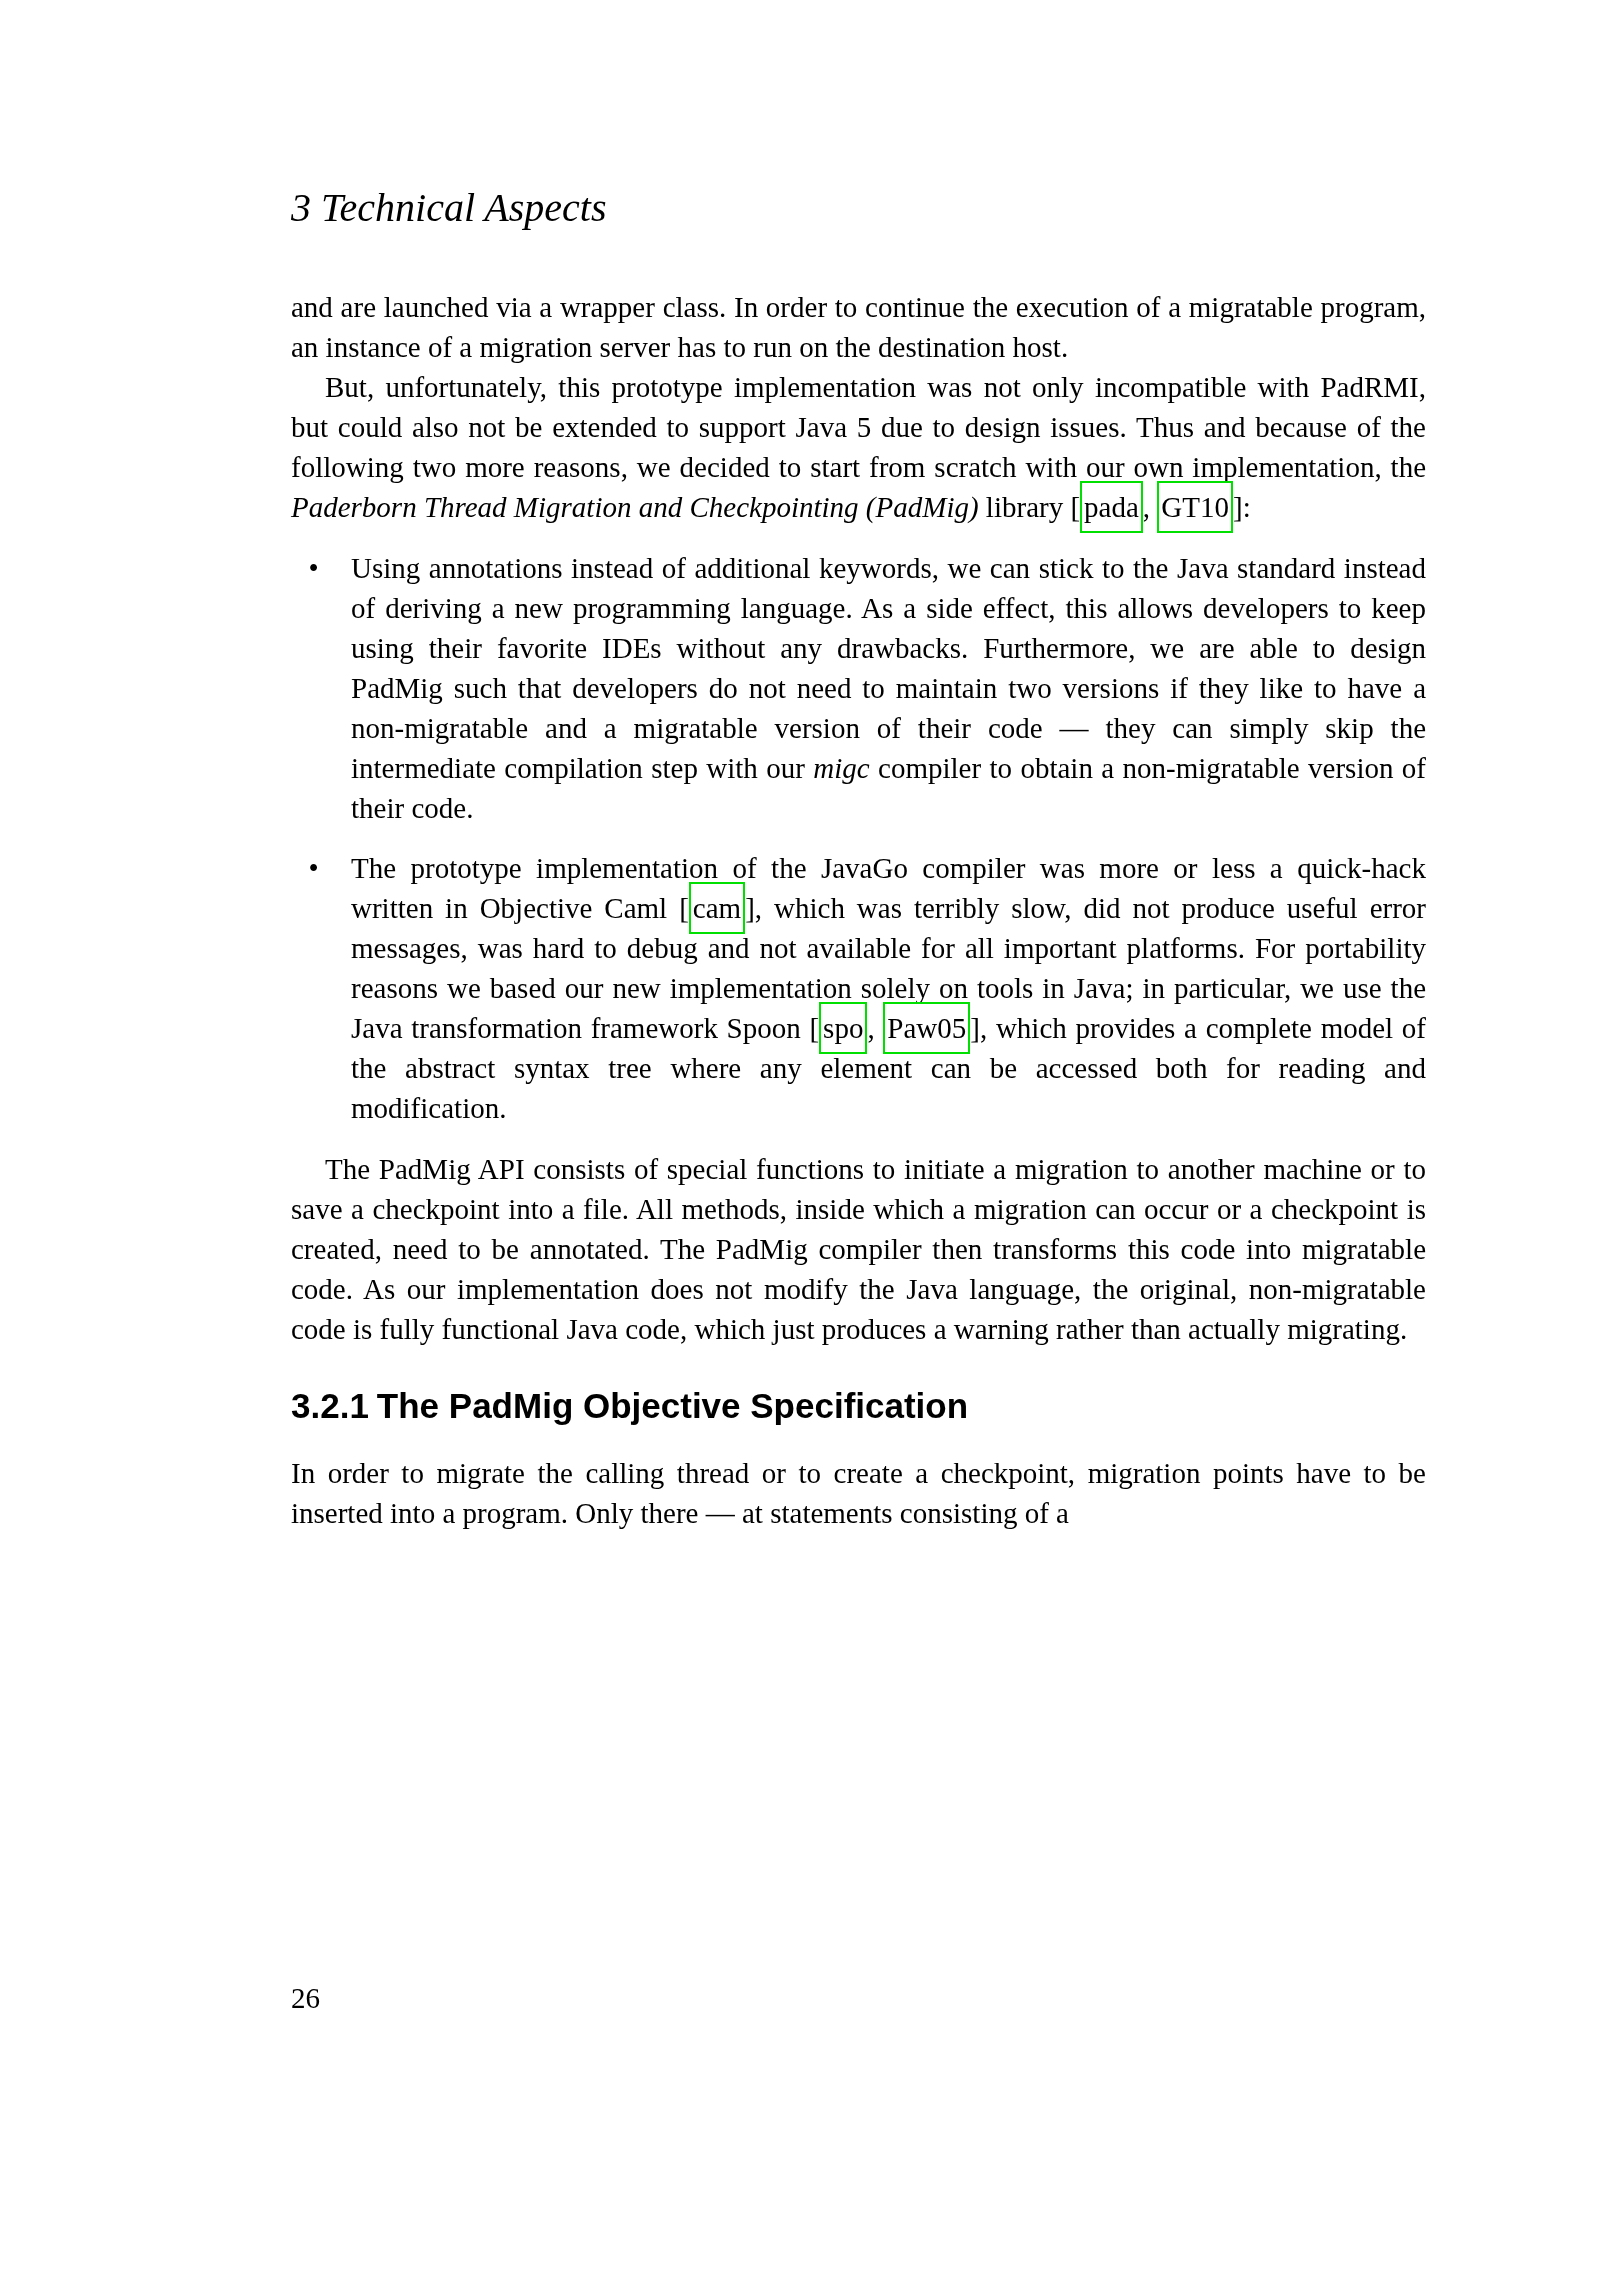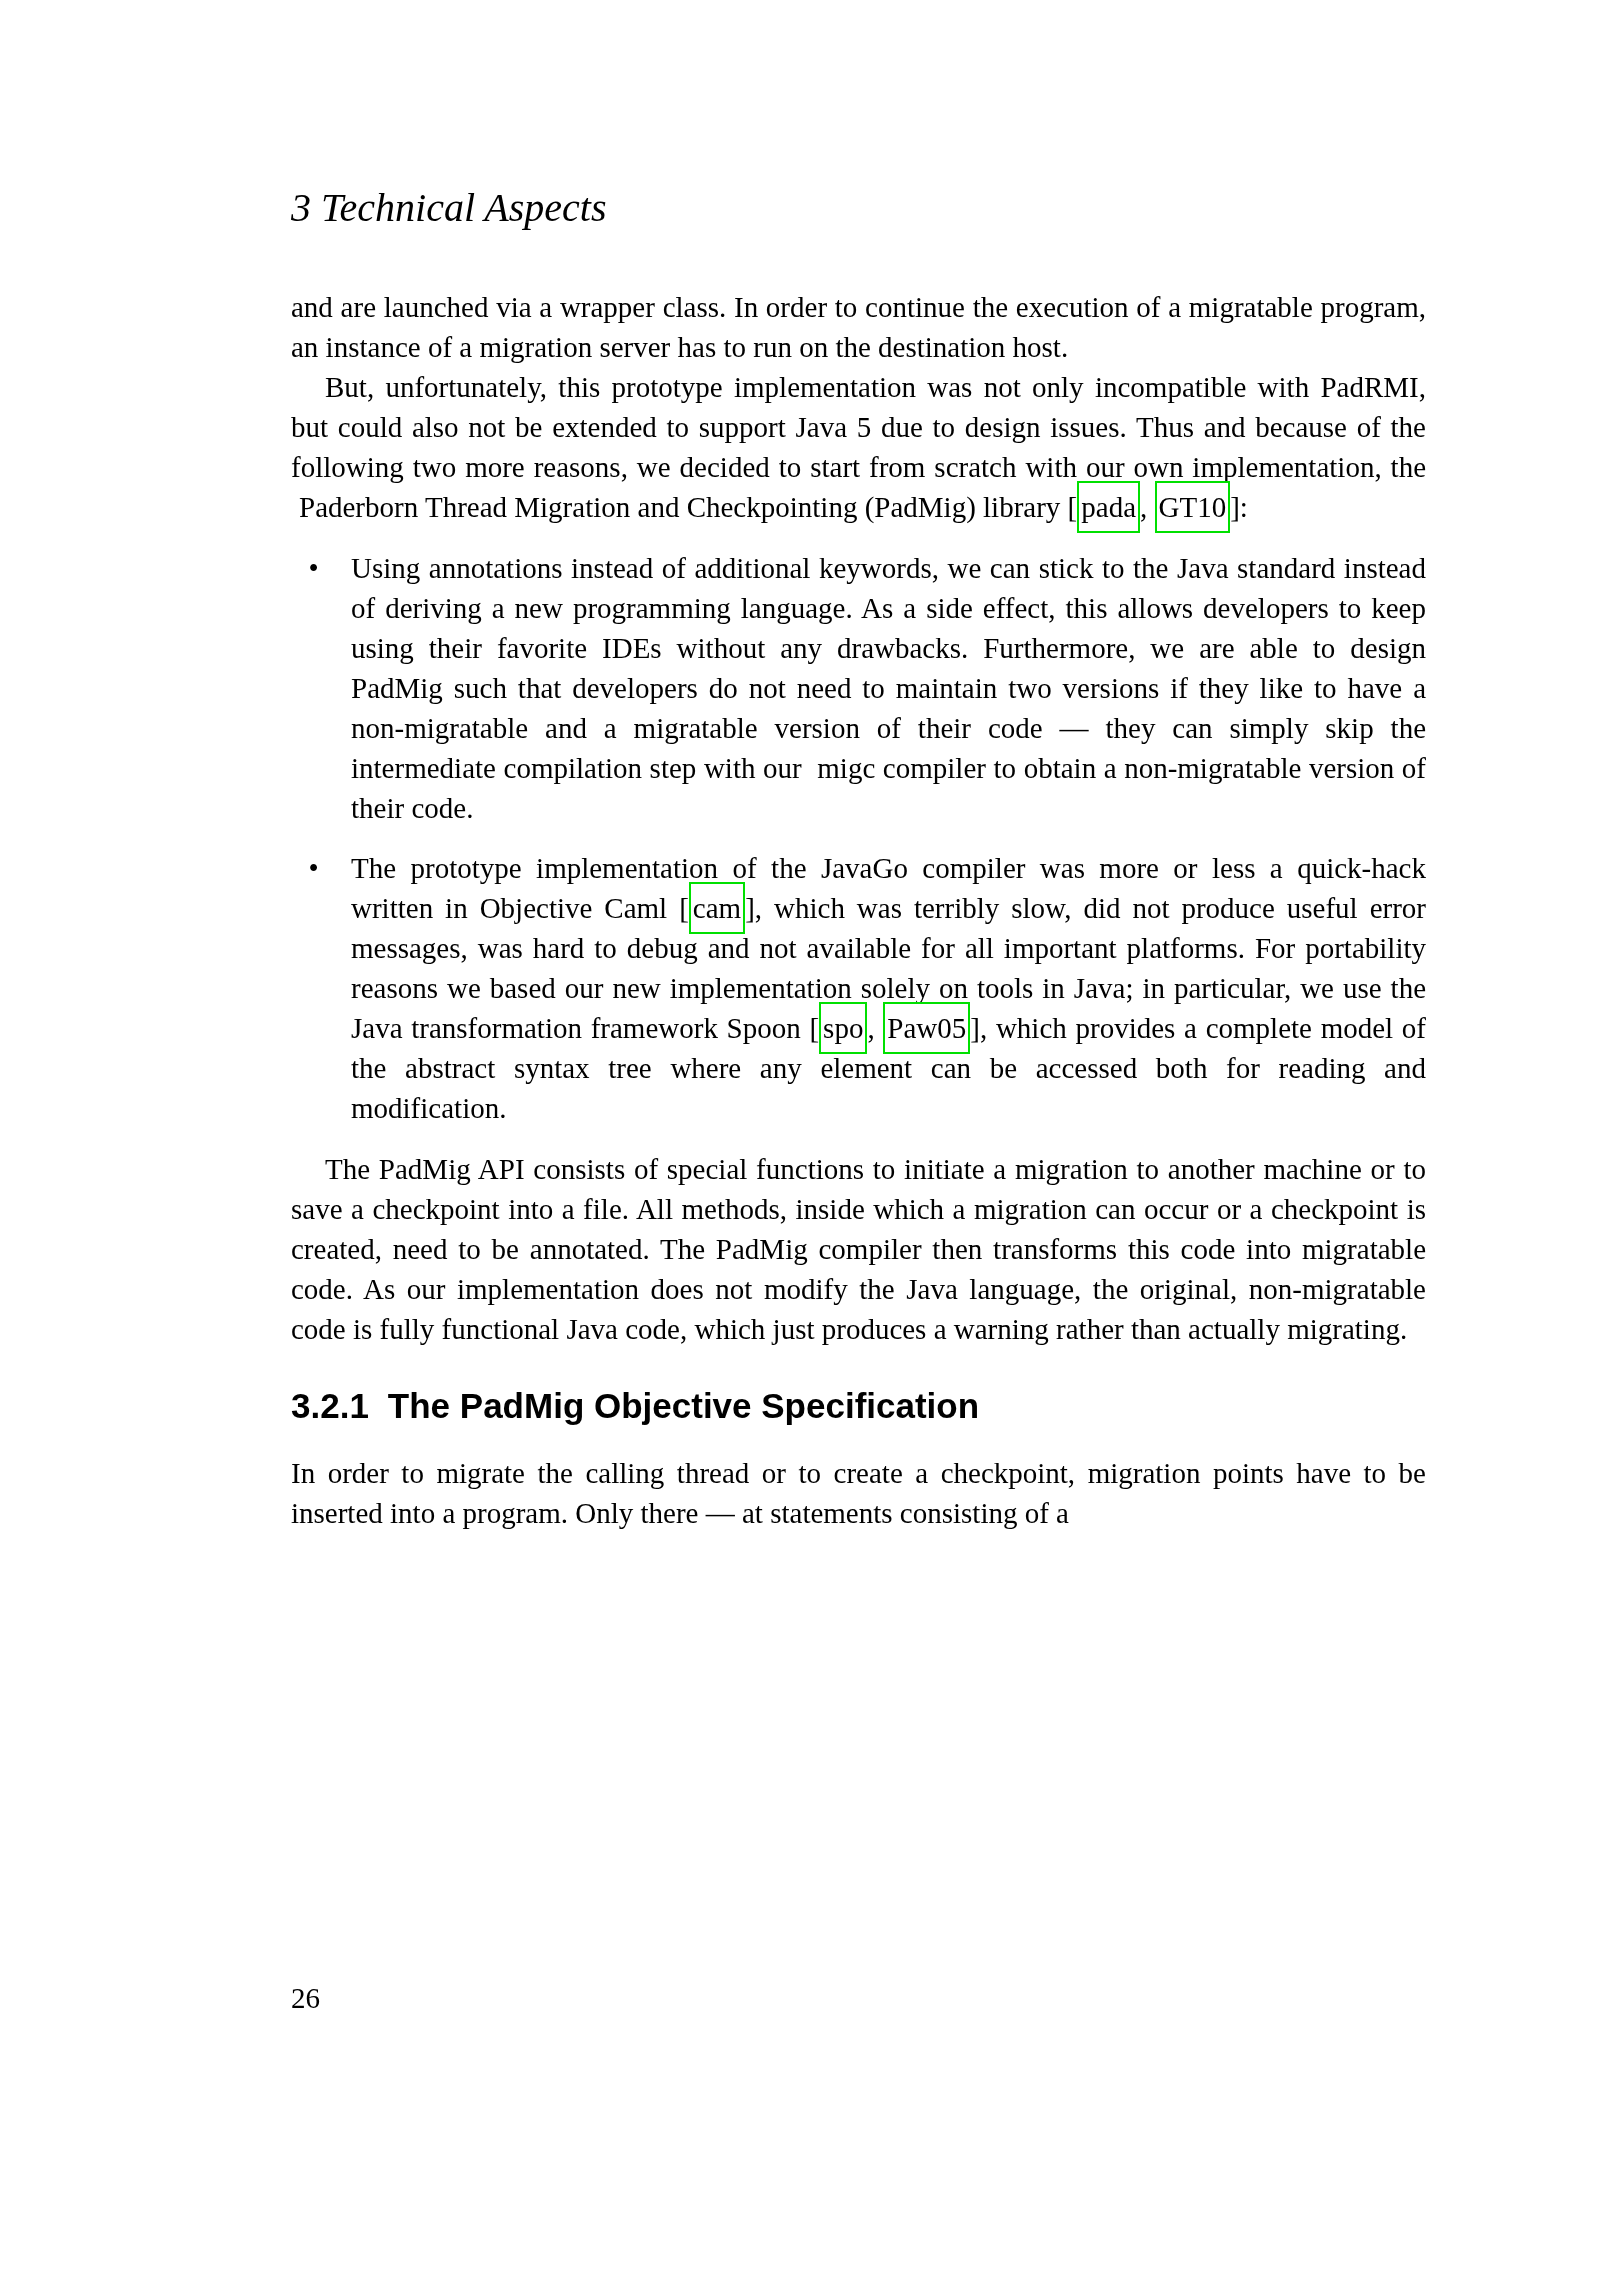"Paderborn Thread Migration and" .seg-italic { font-style: none -> italic; margin-left: 8px -> none }
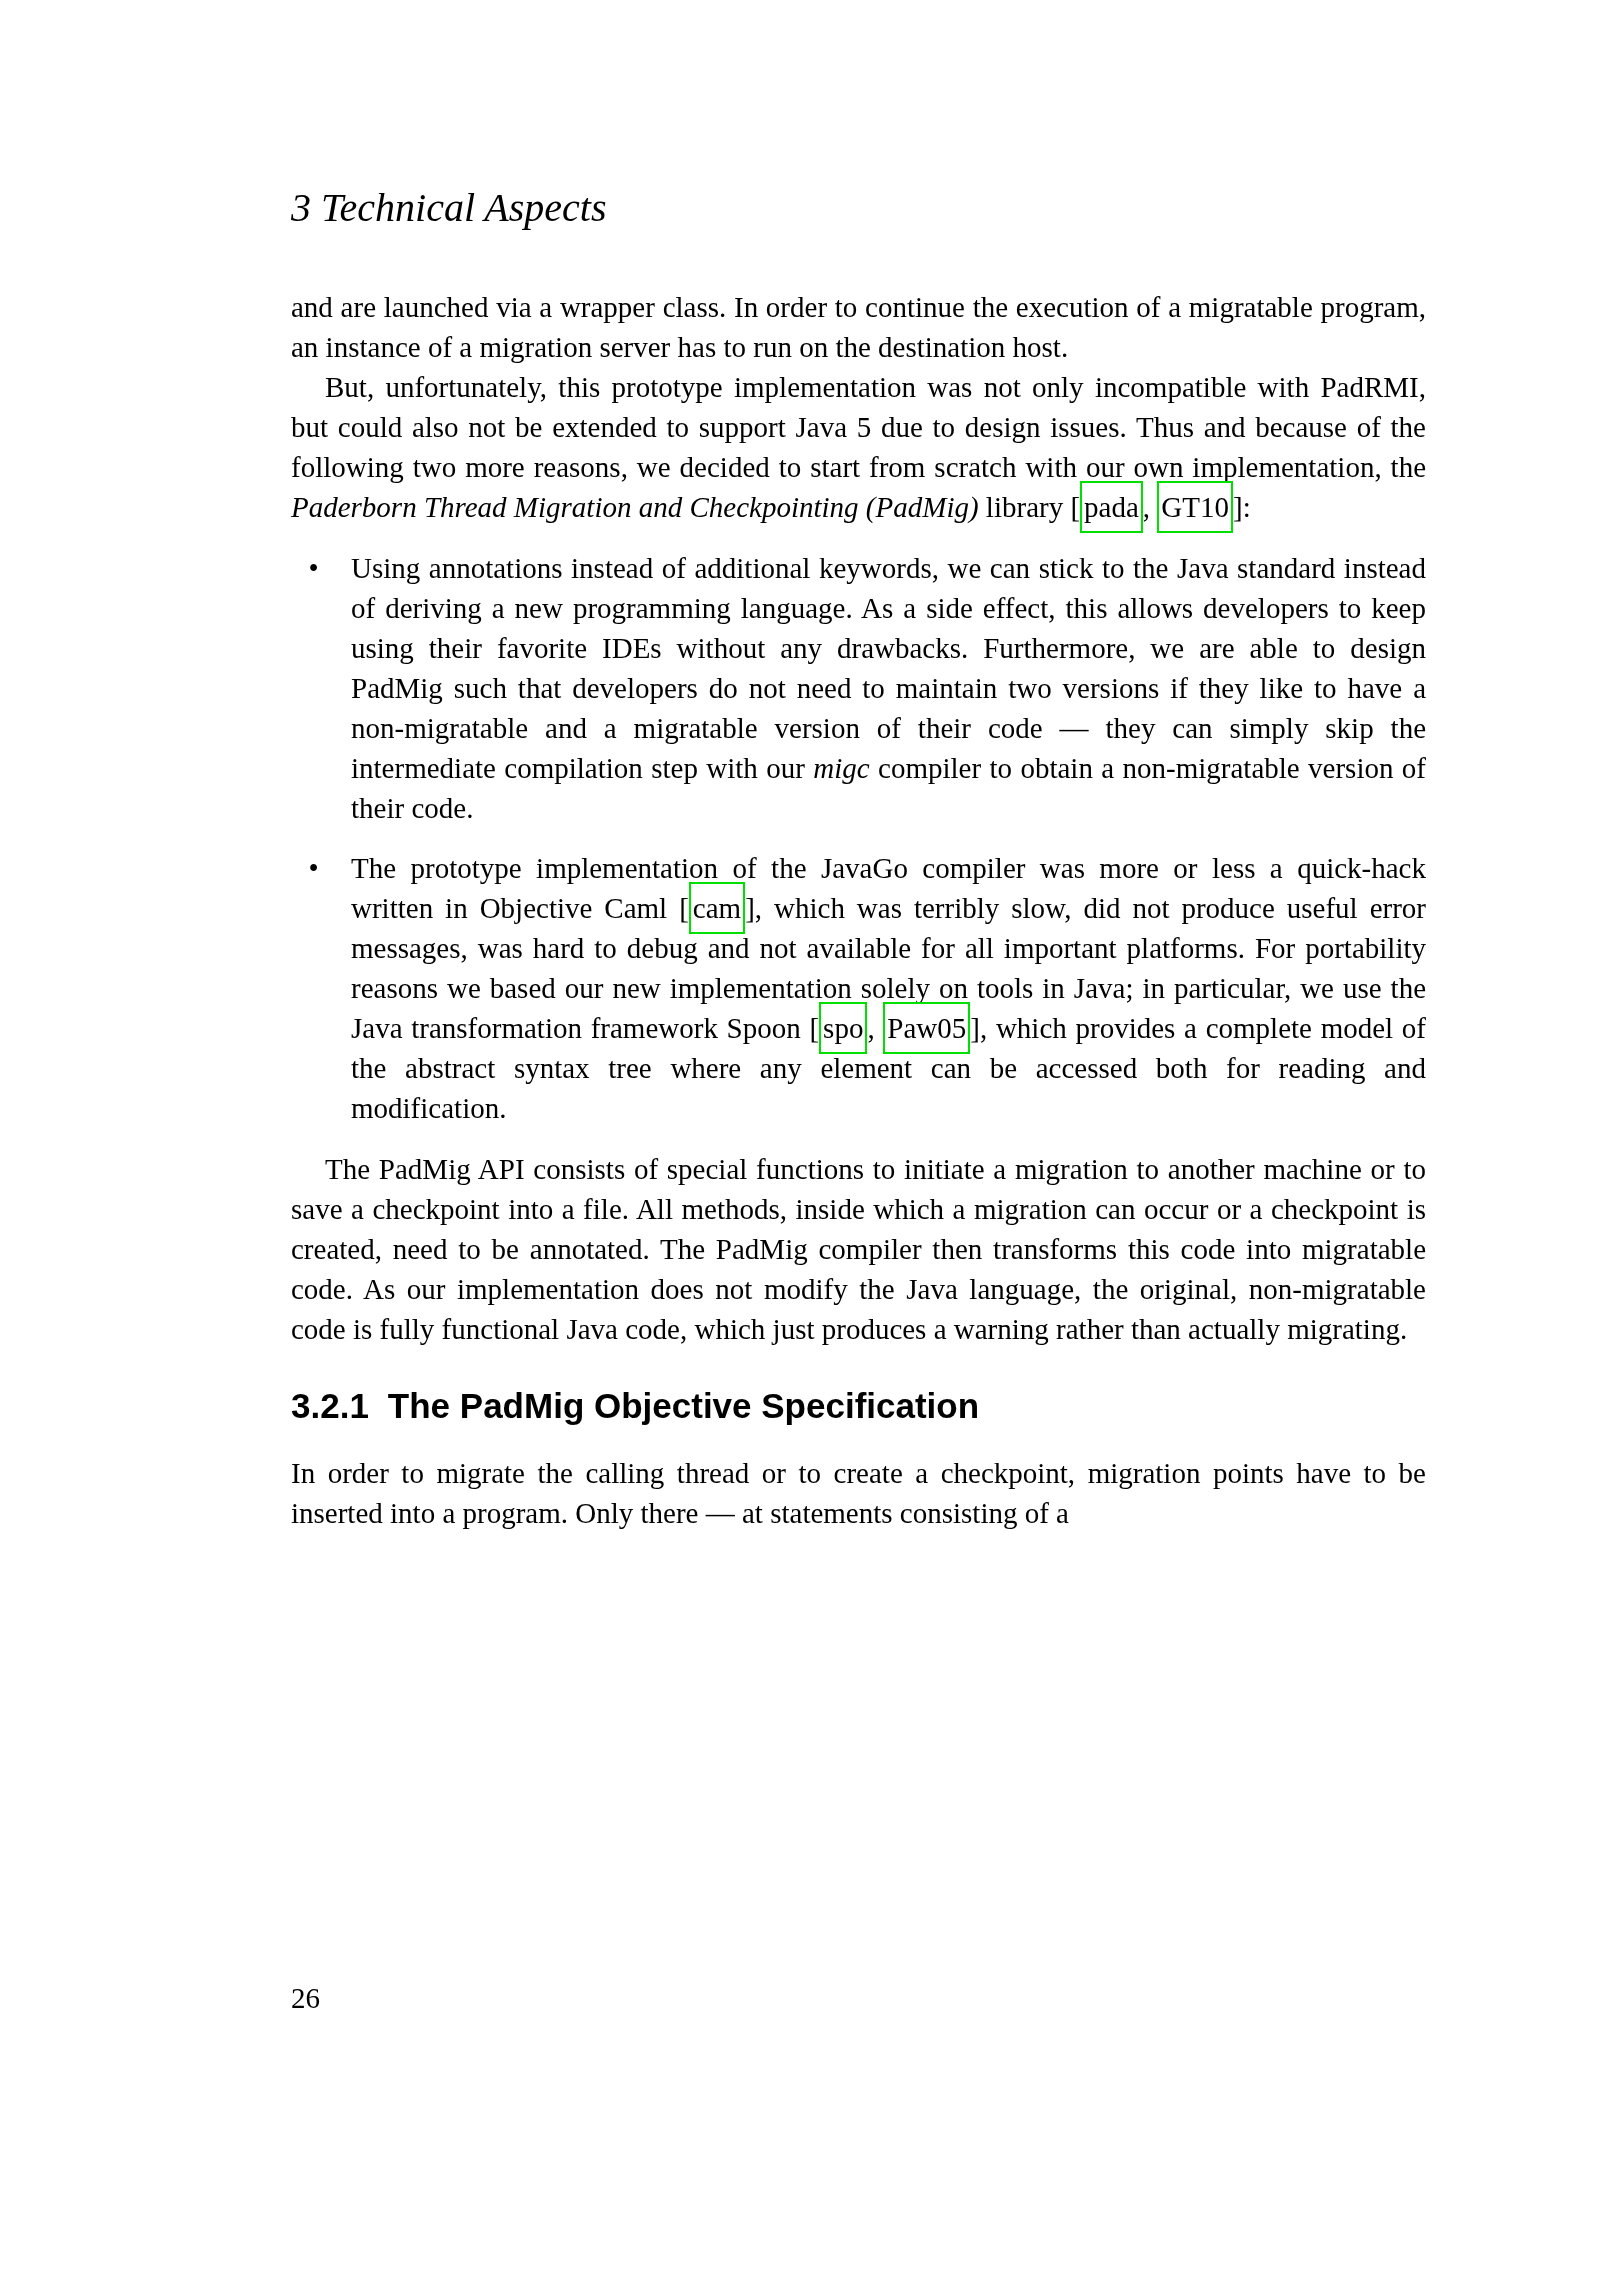"3.2.1" .heading-number { margin-right: 19px -> 8px }
